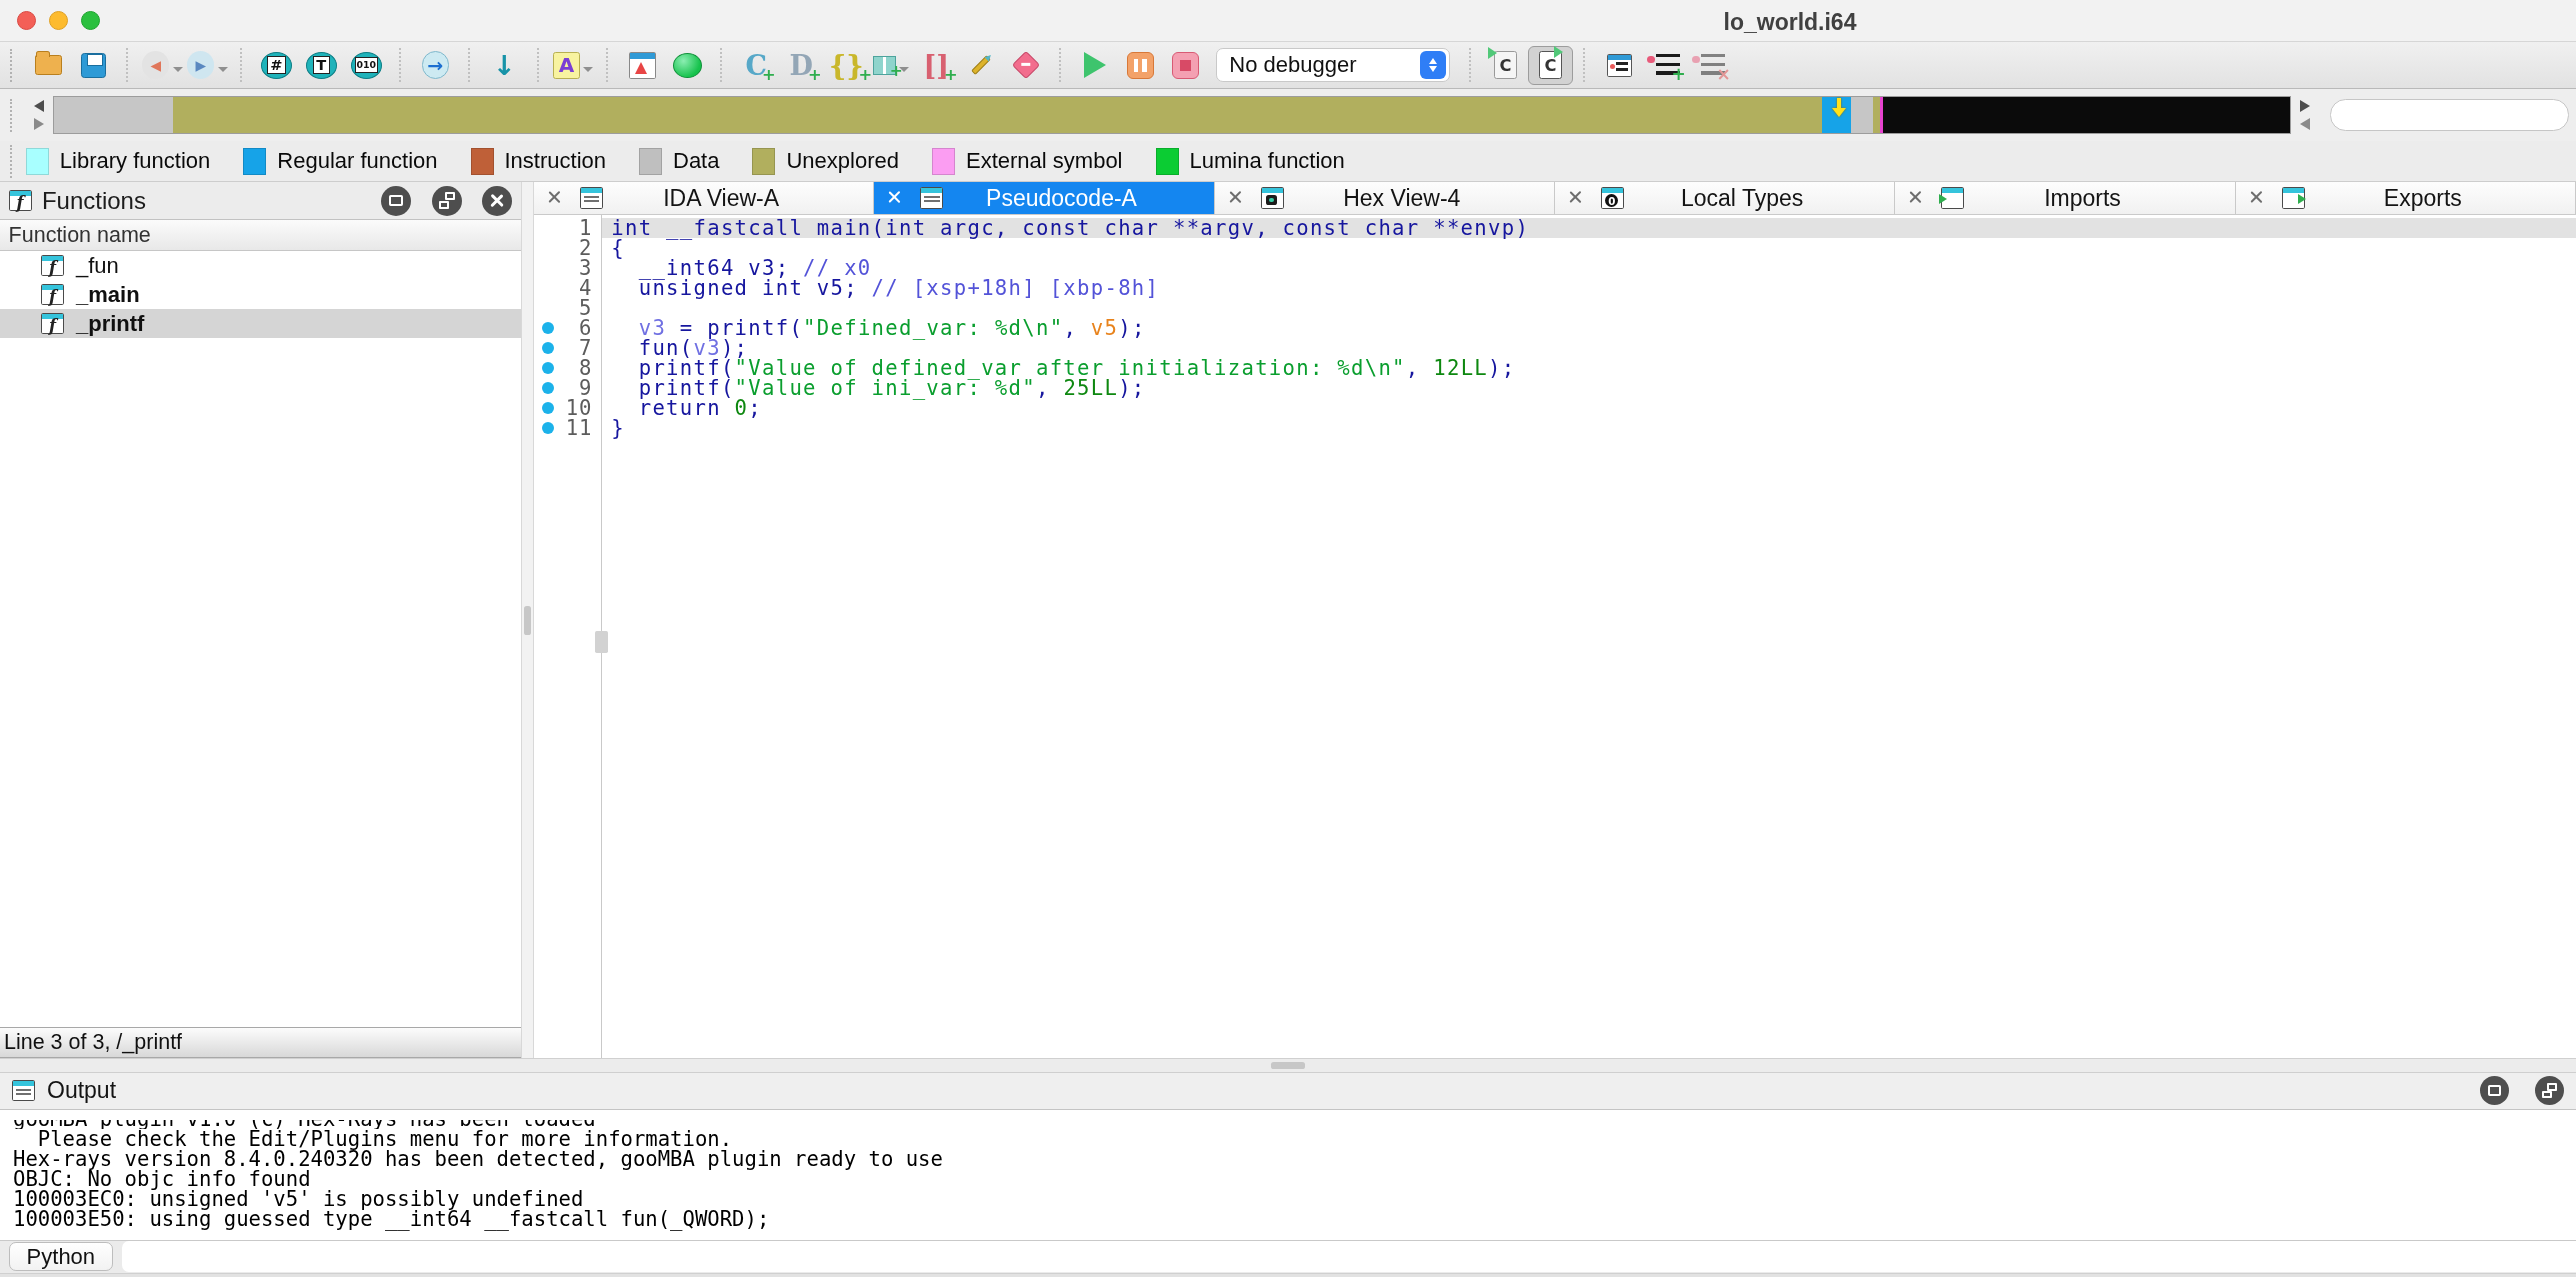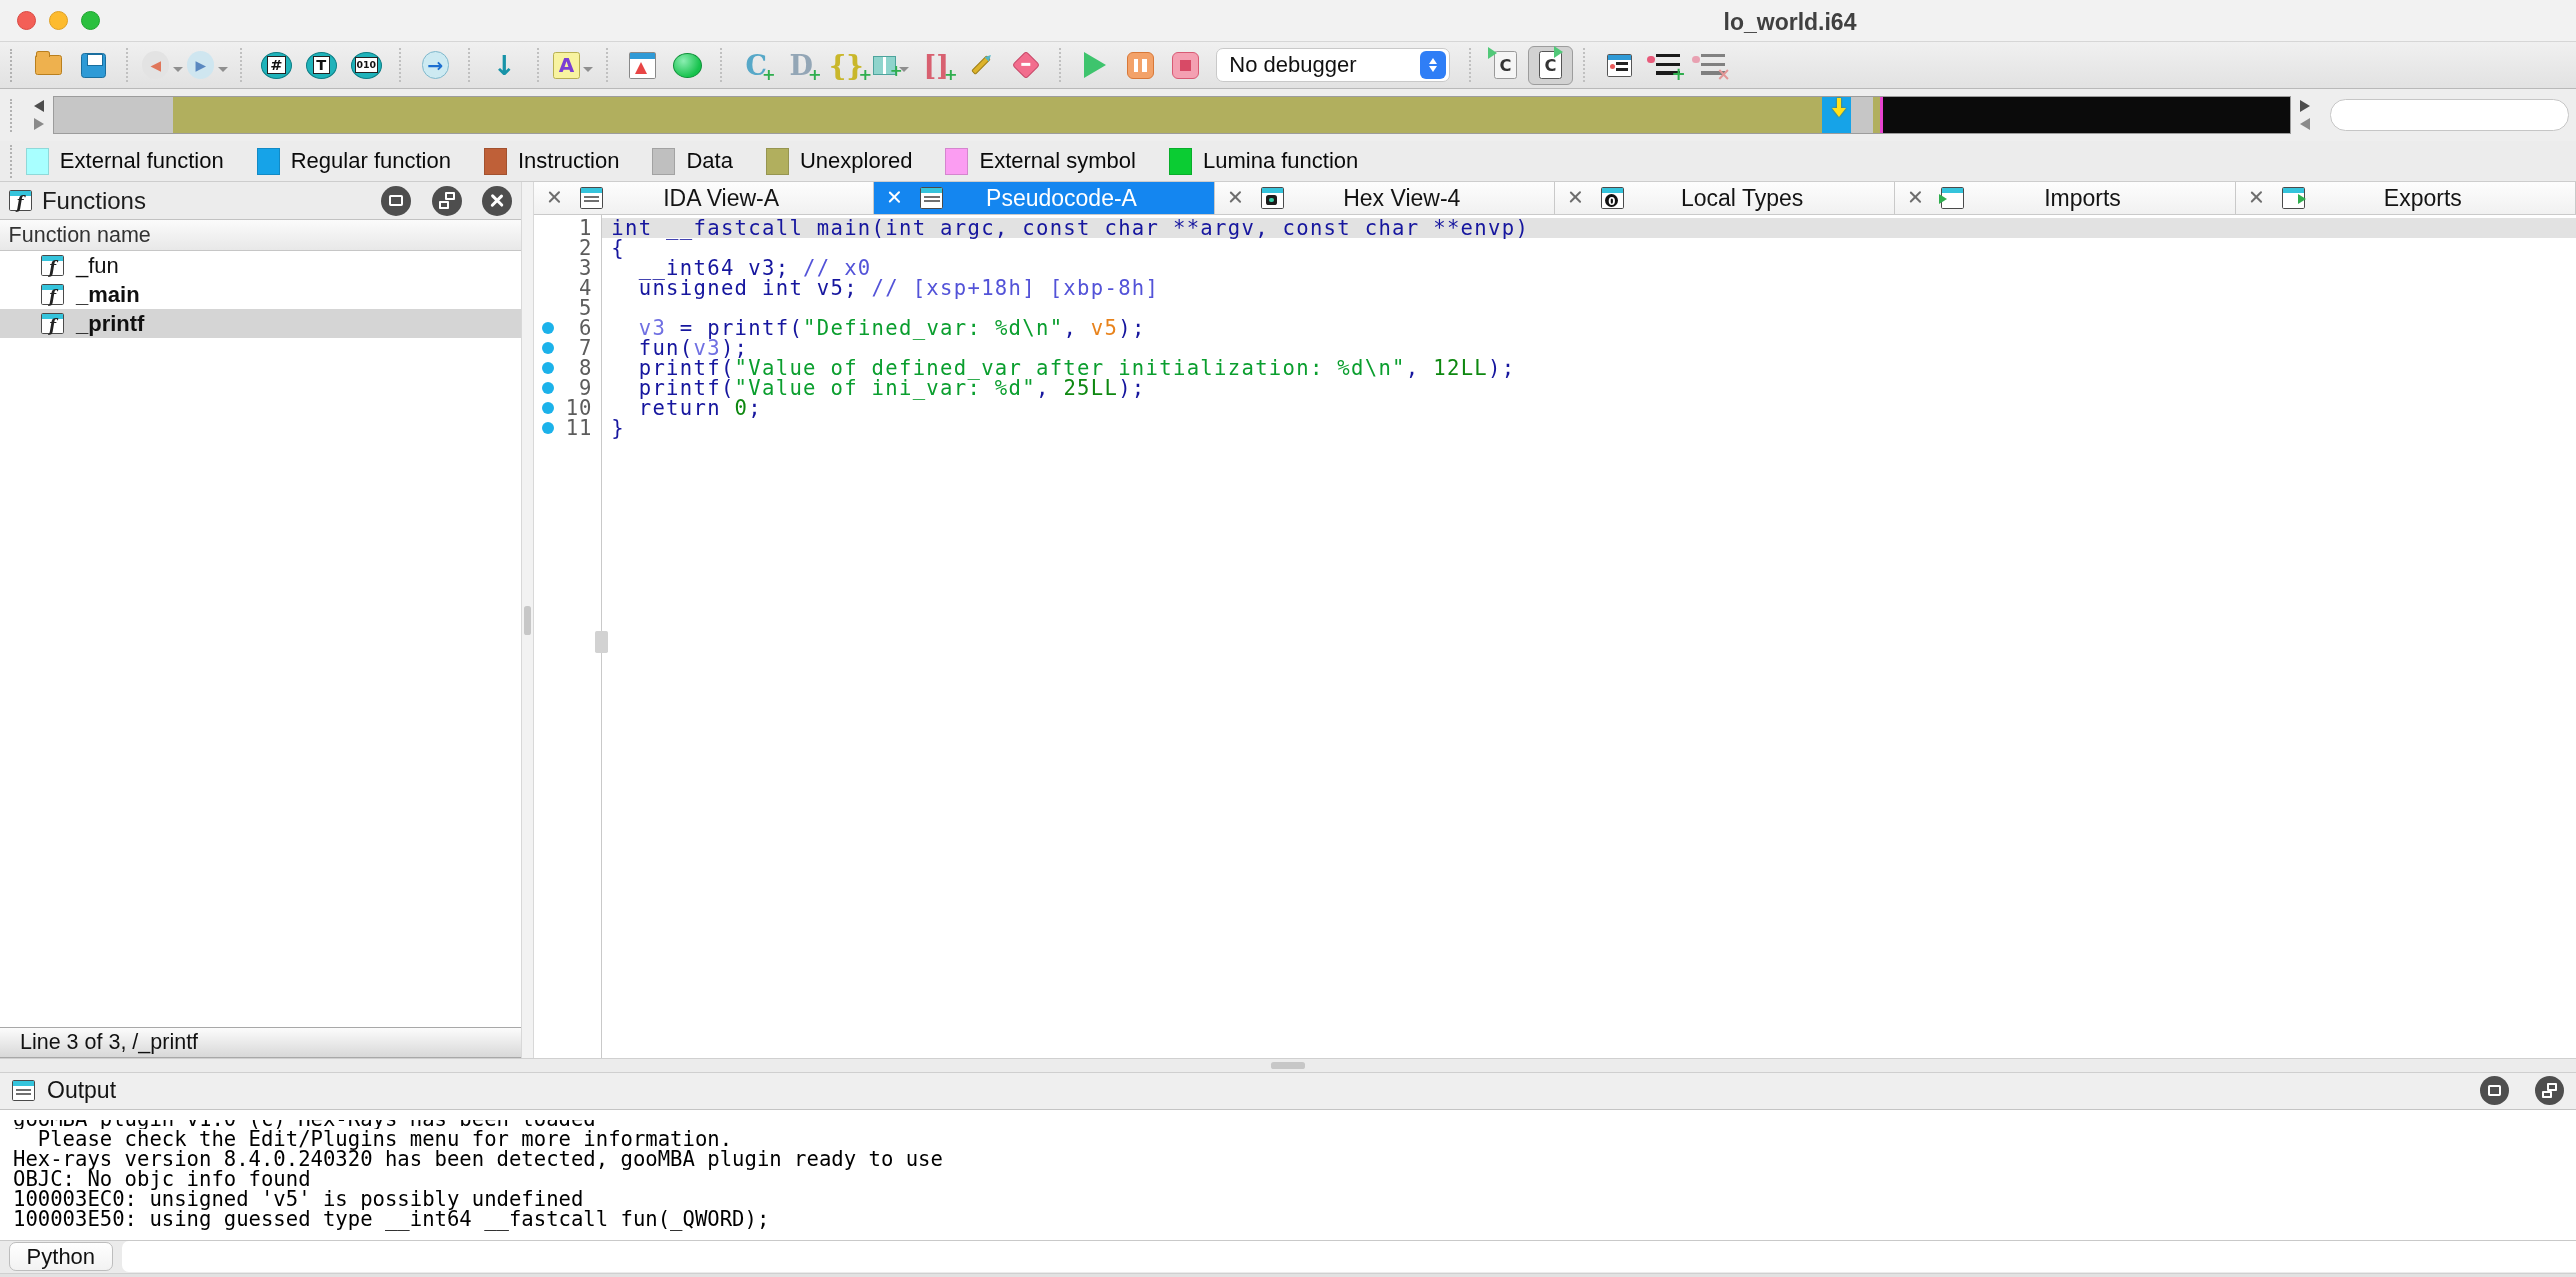"External function" span { text: External -> Library }
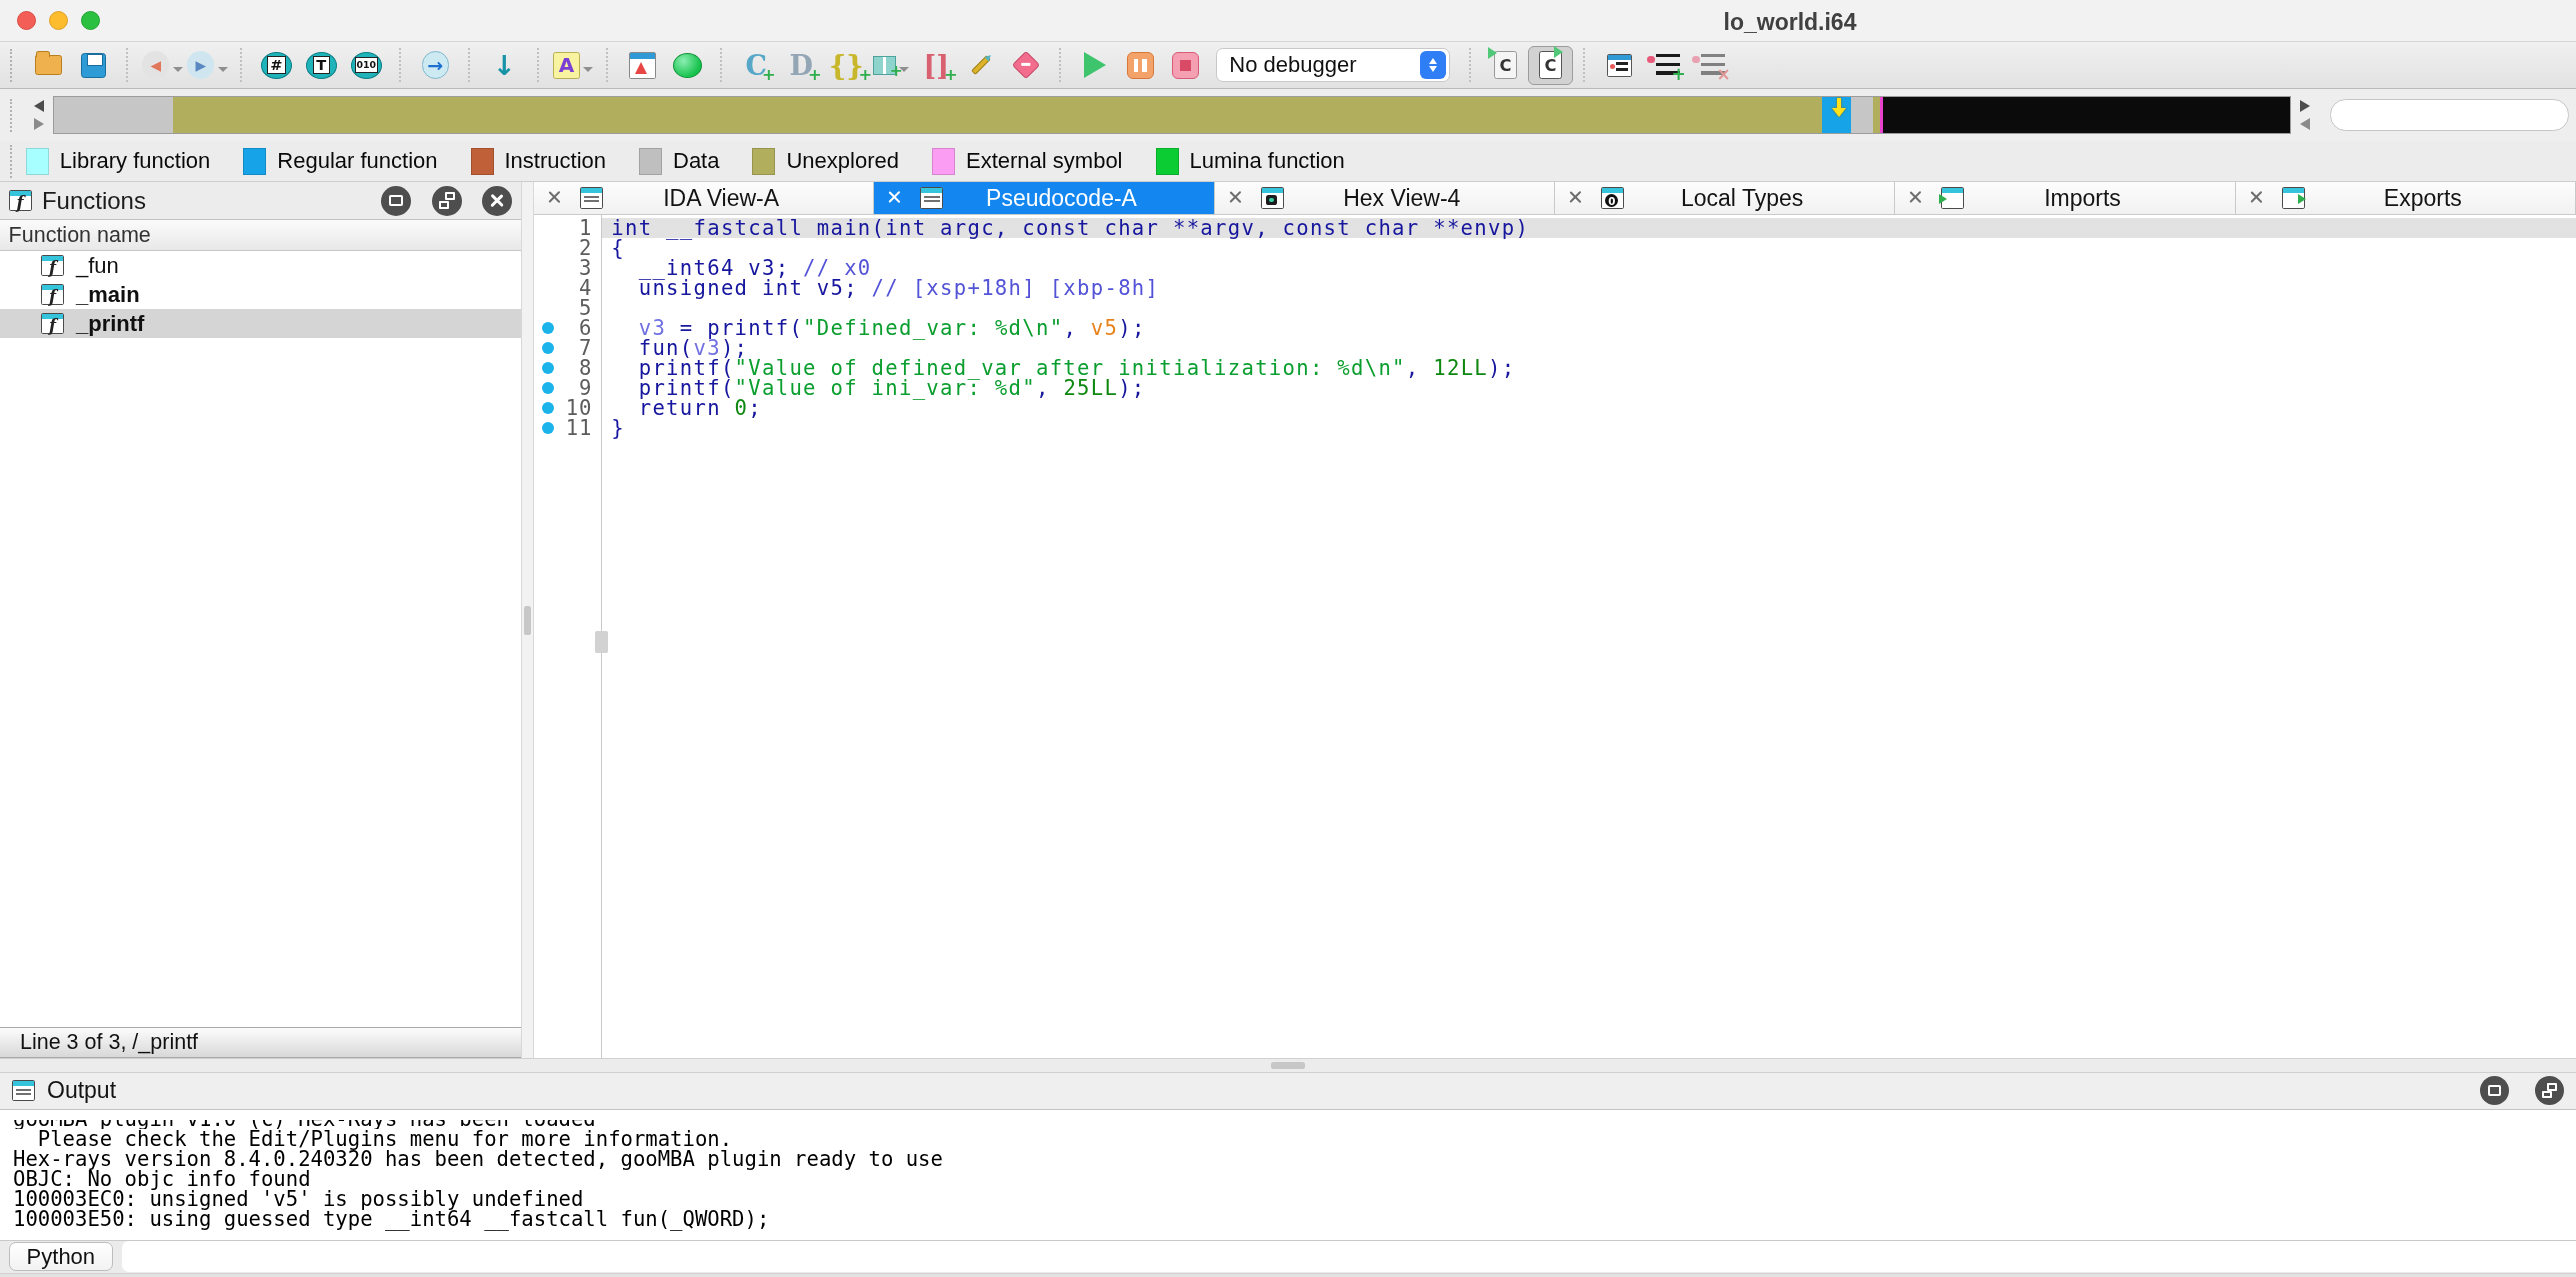"Line 3 of 3, /_printf" .ffoot { padding-left: 20px -> 4px }
